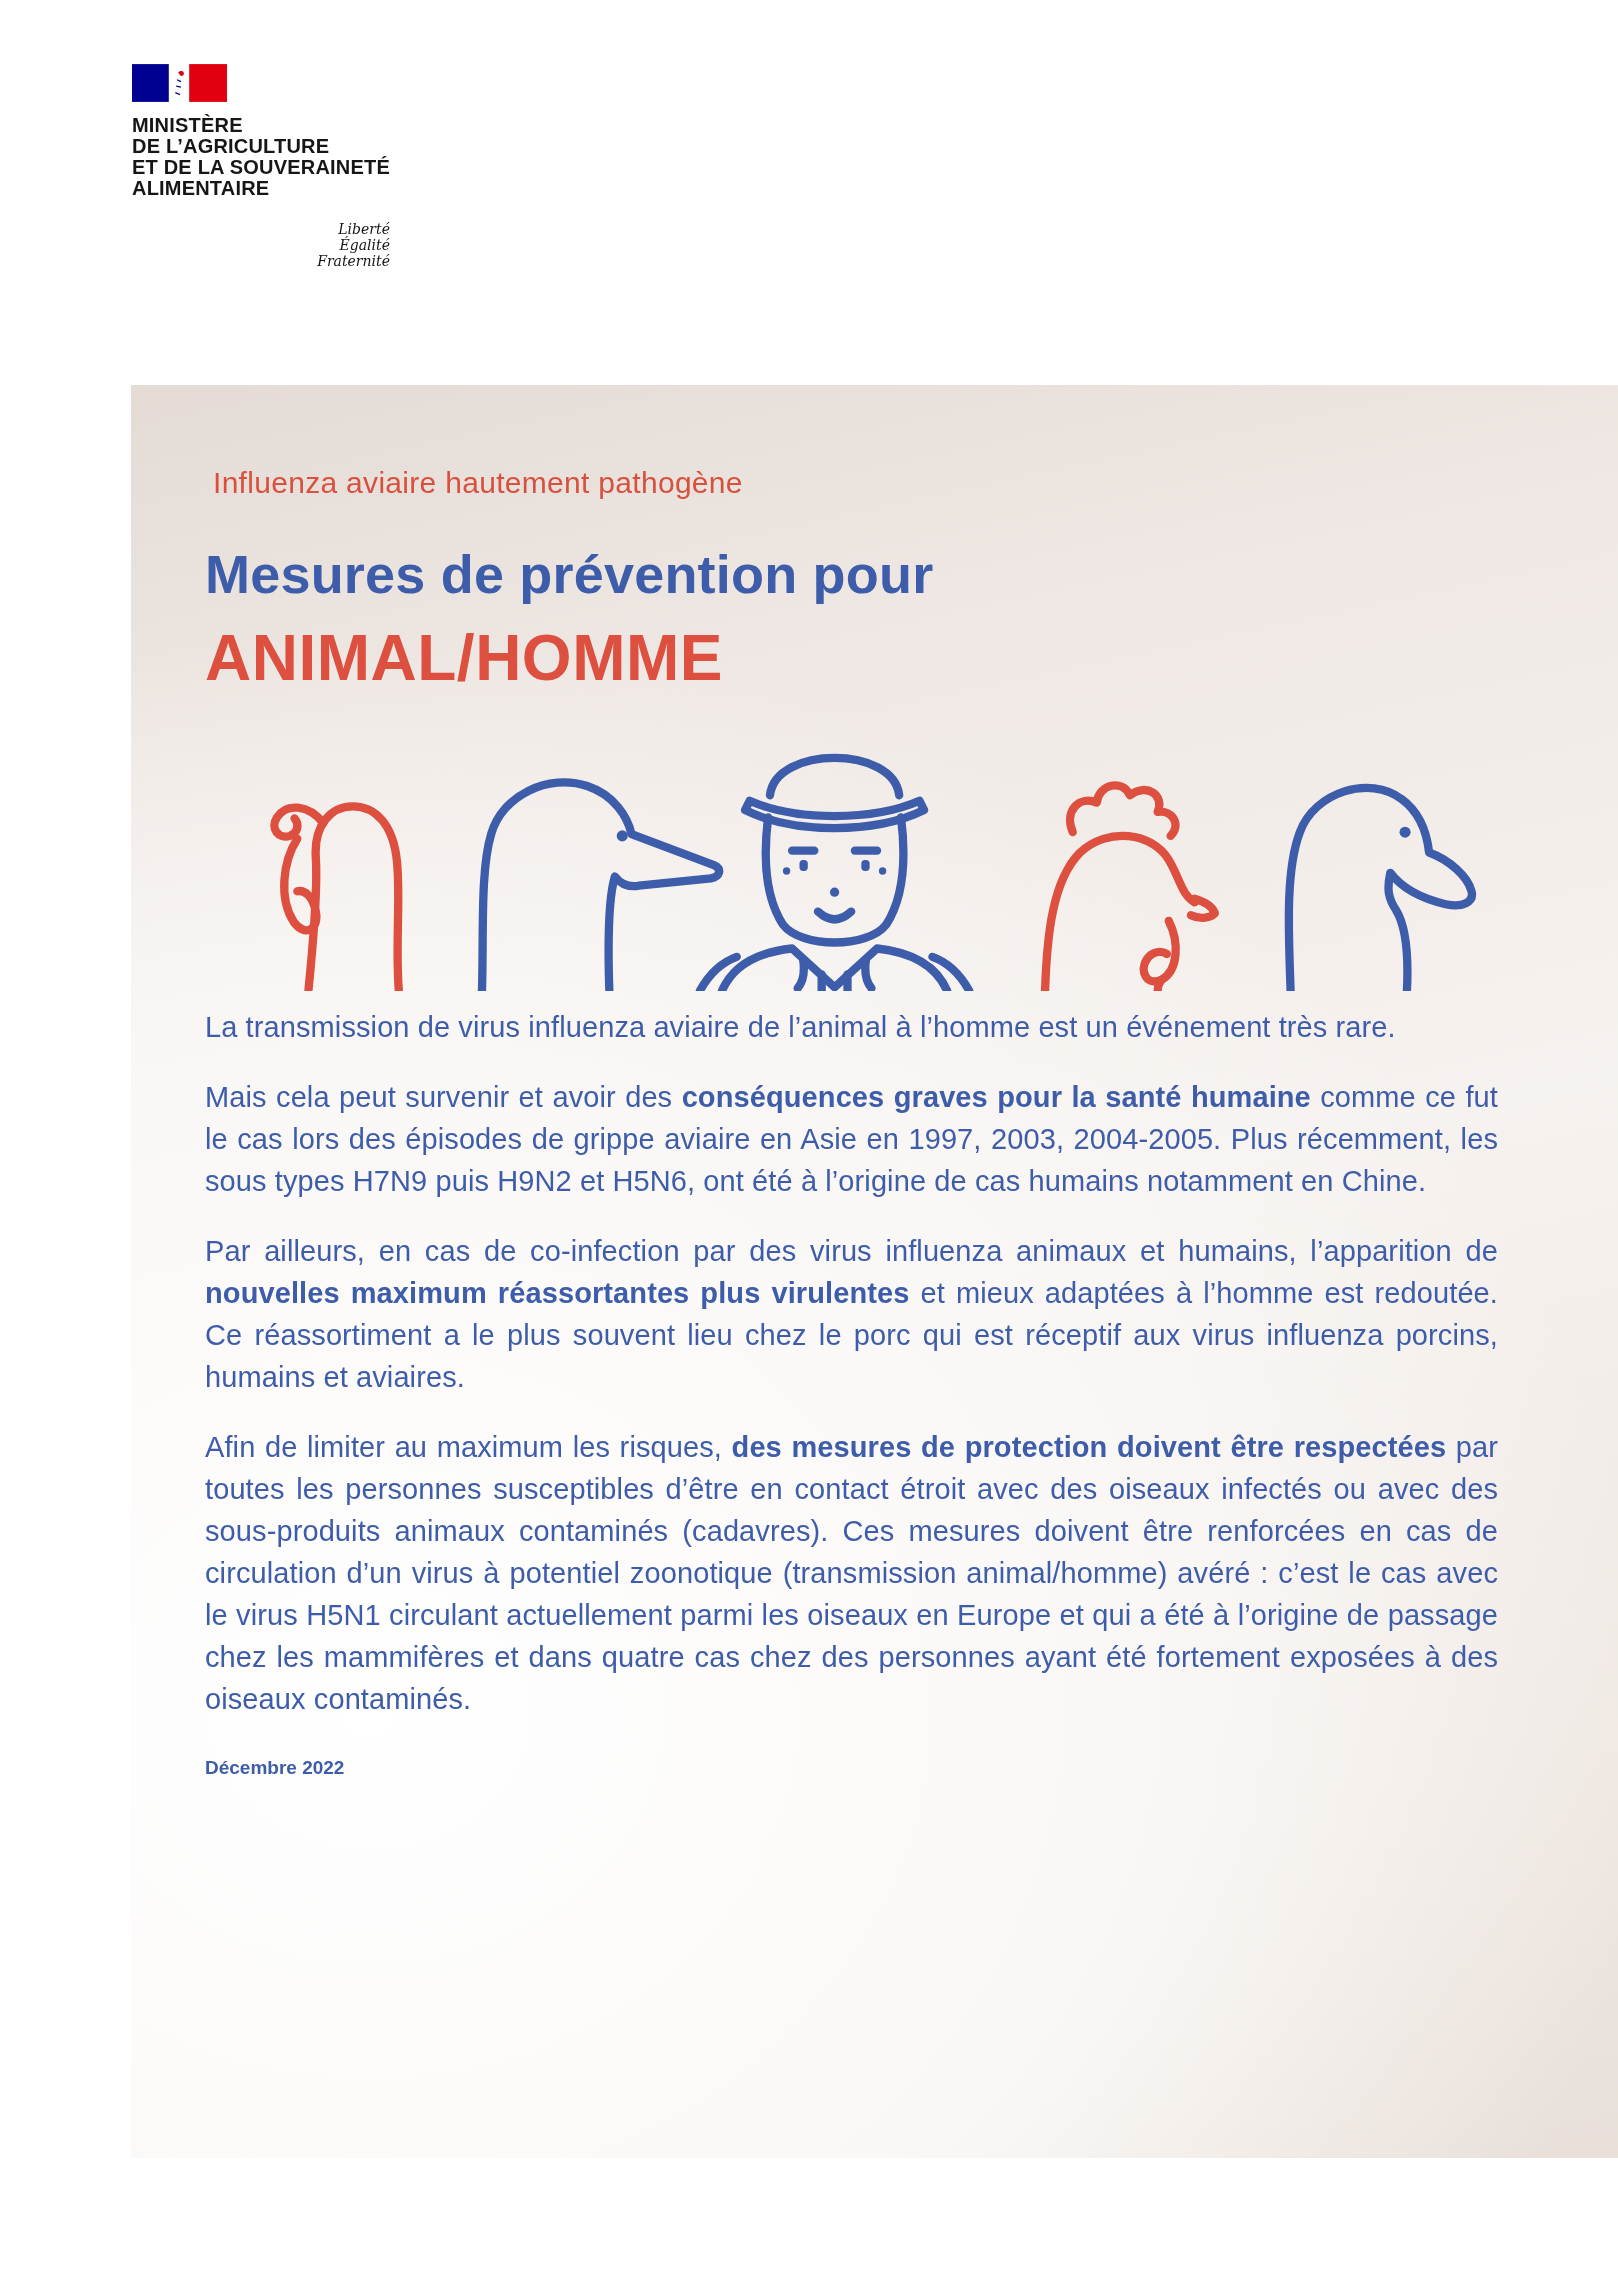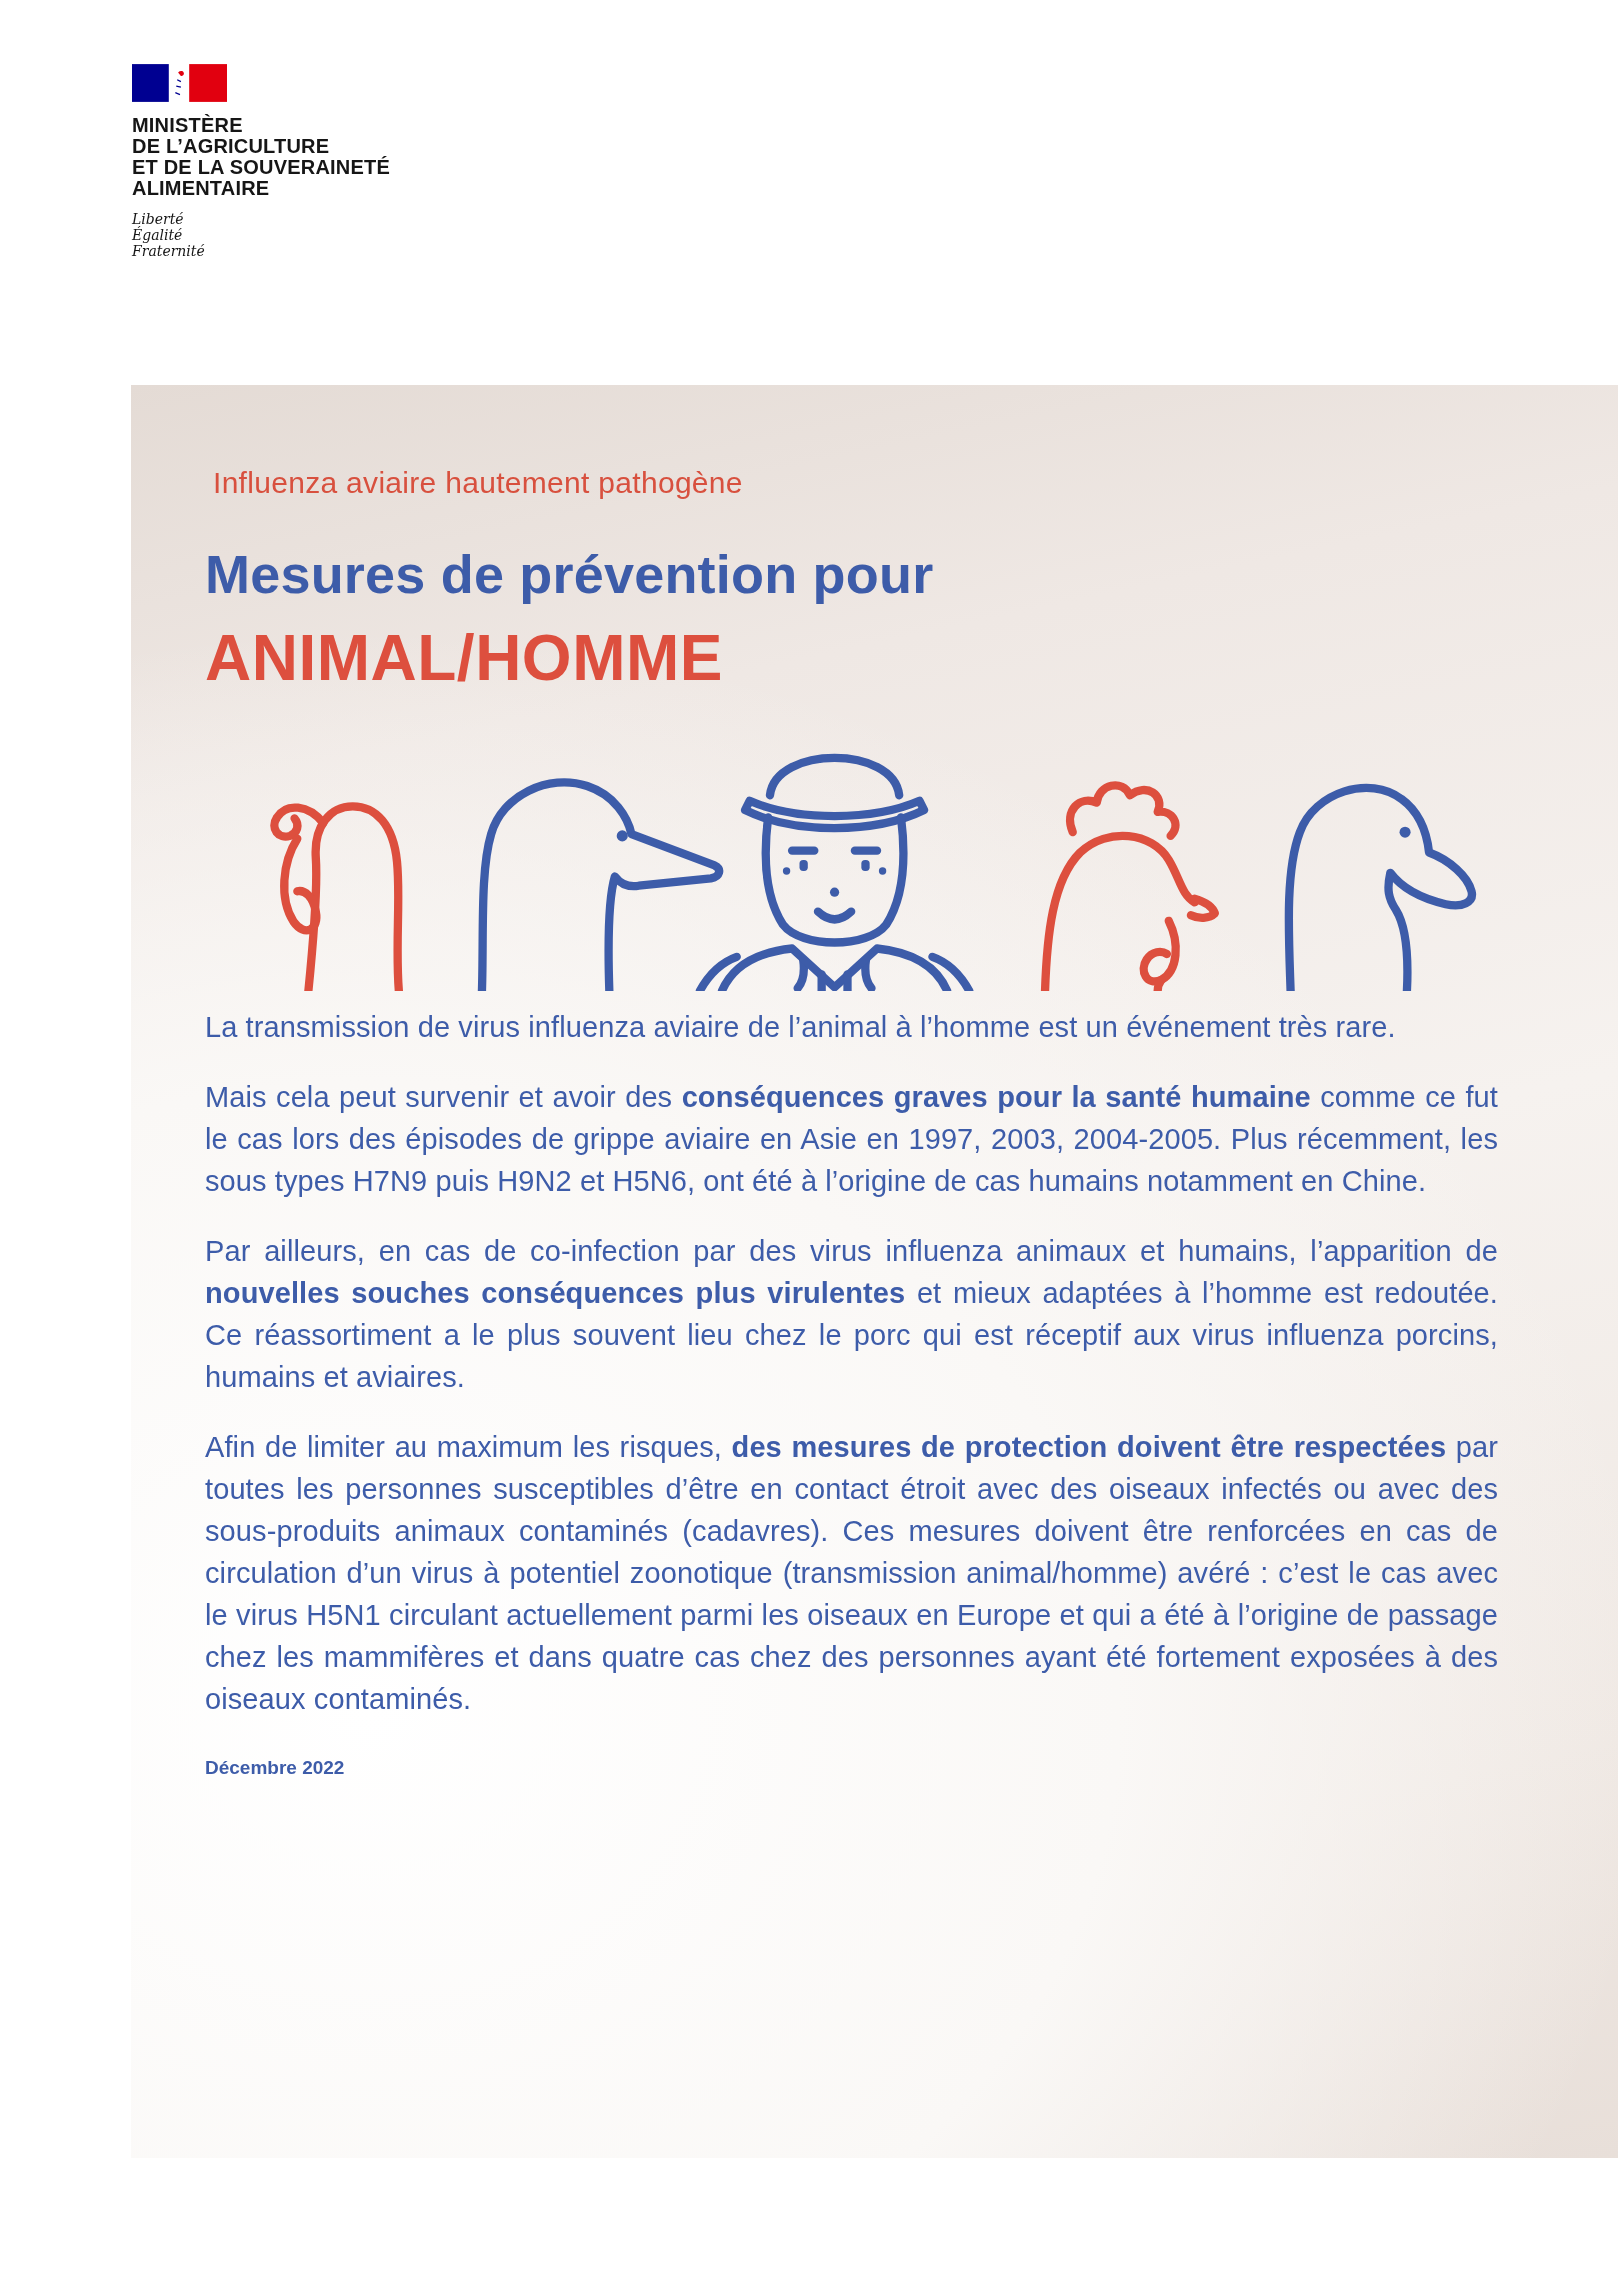"Liberté" .motto { margin-top: 12px -> 22px; text-align: none -> right }
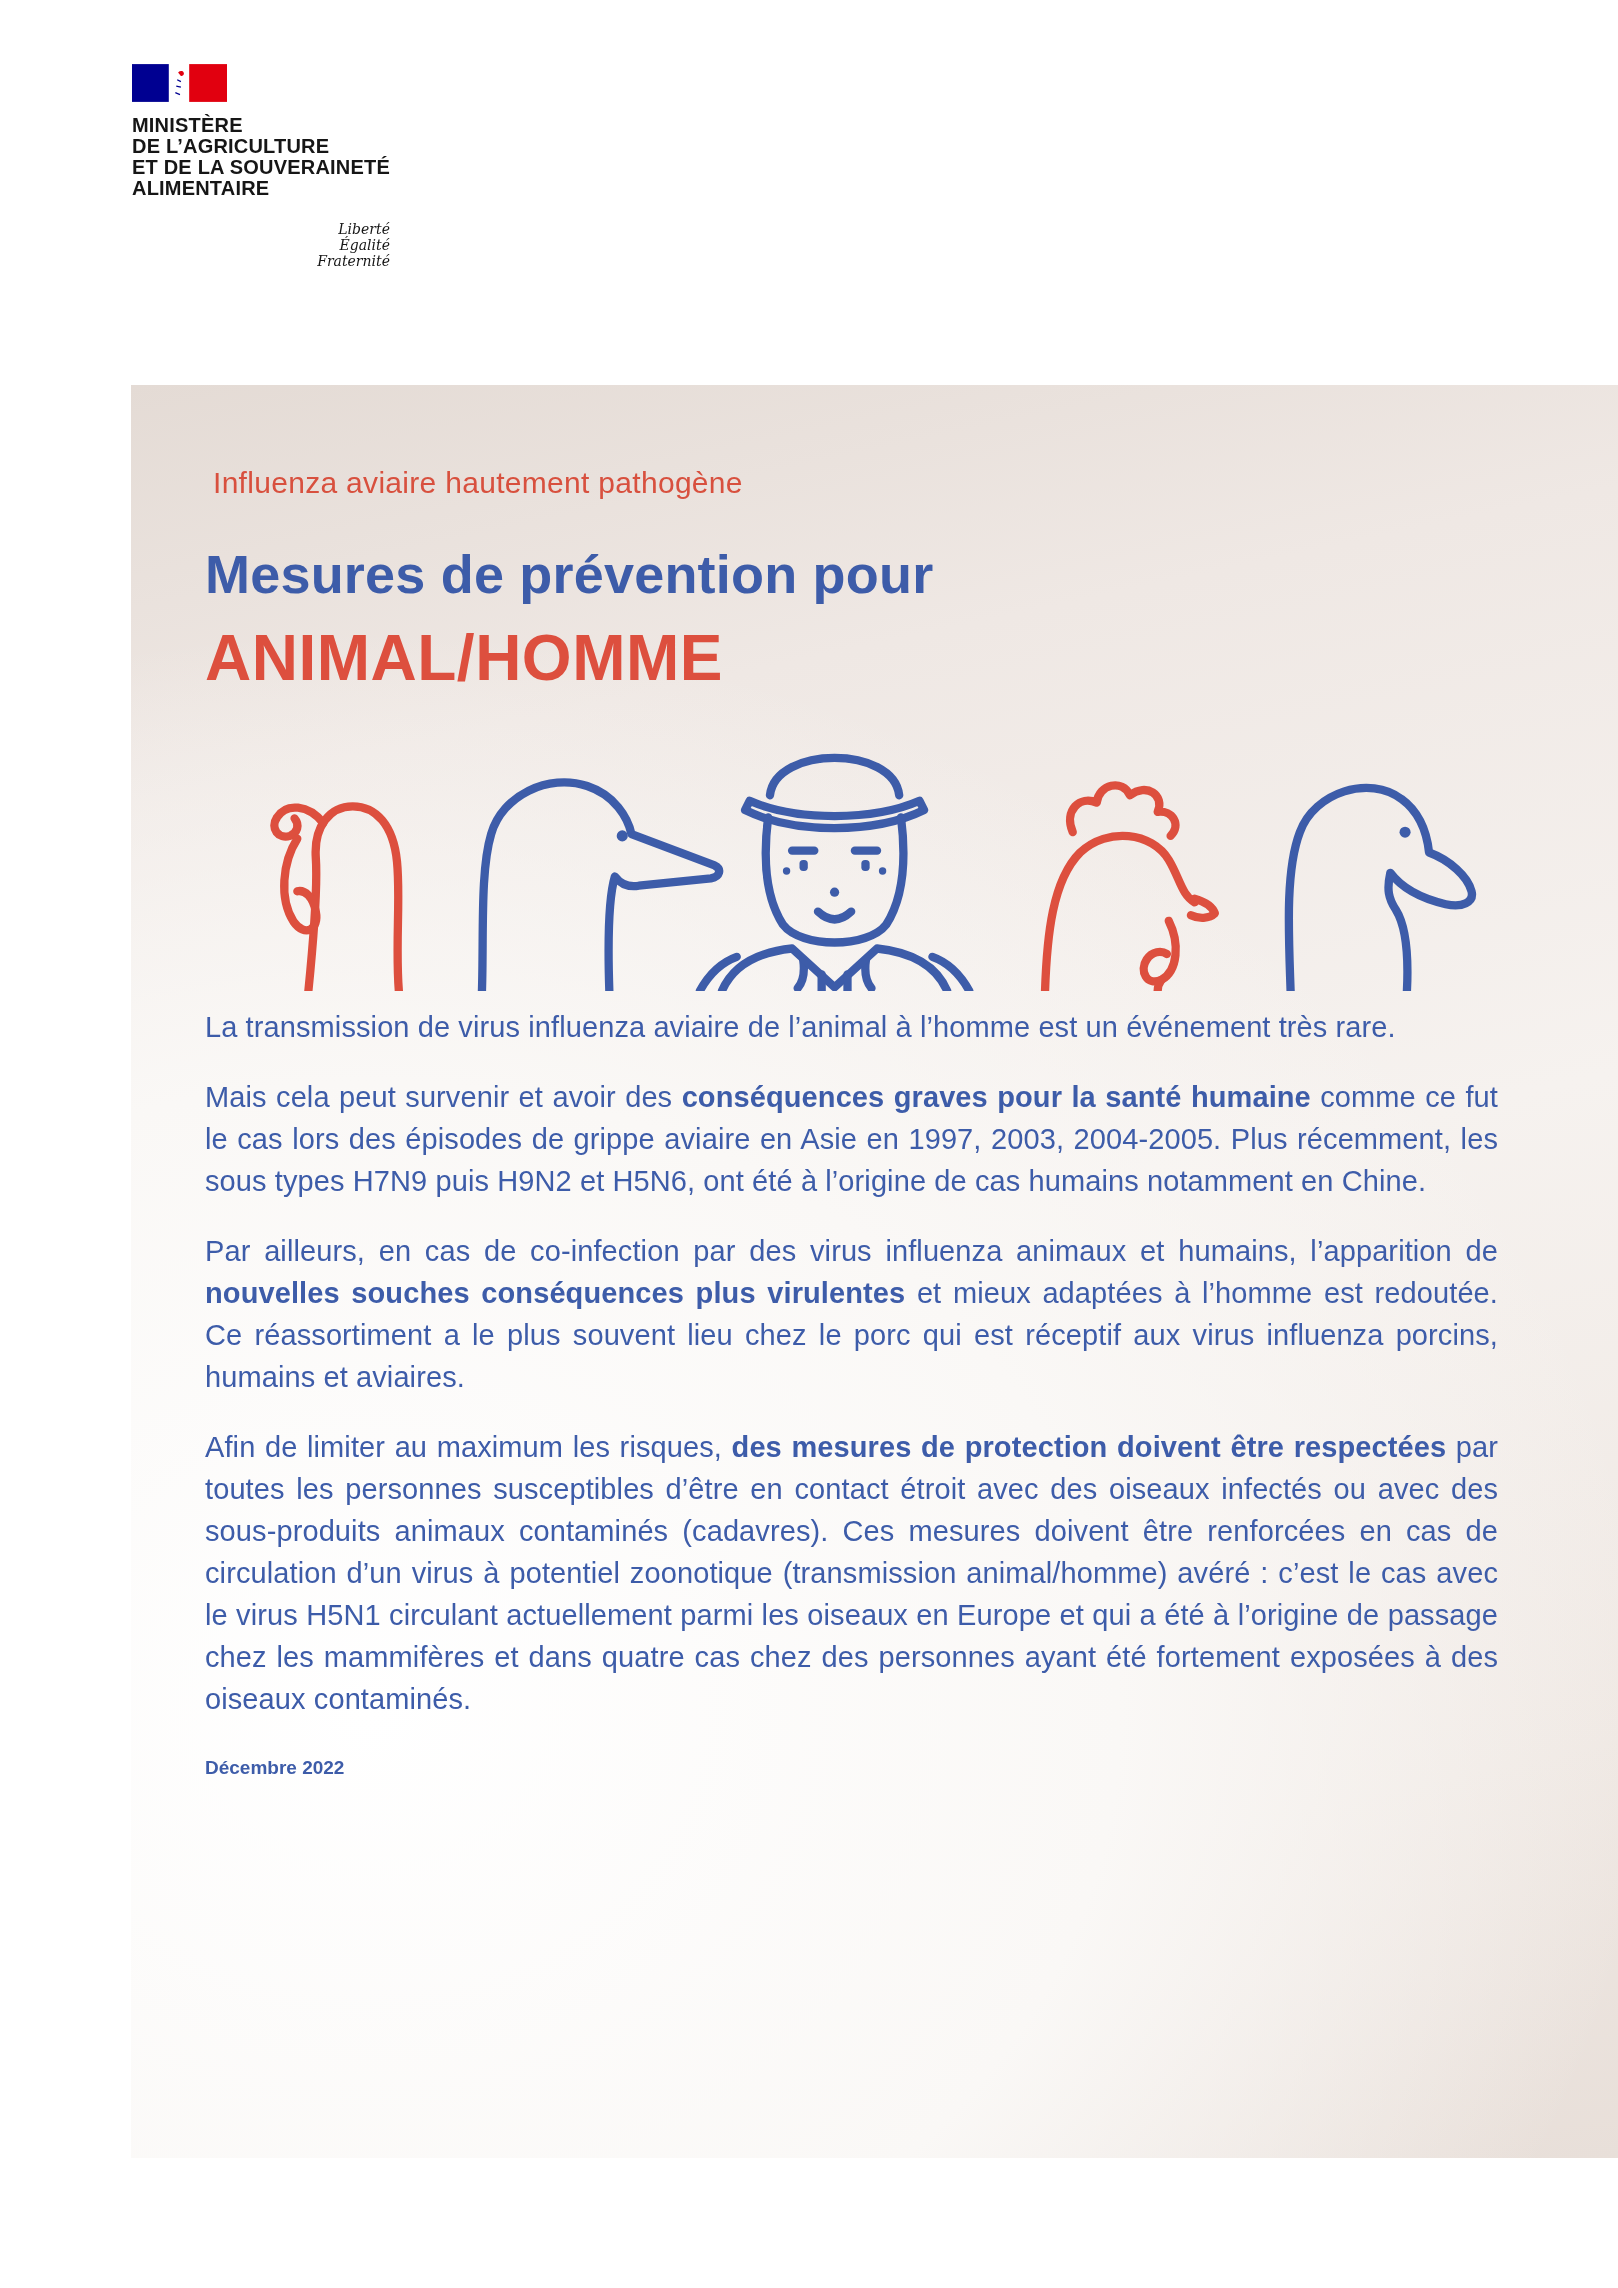"nouvelles souches conséquences plus" span.b { text: souches conséquences -> maximum réassortantes }
